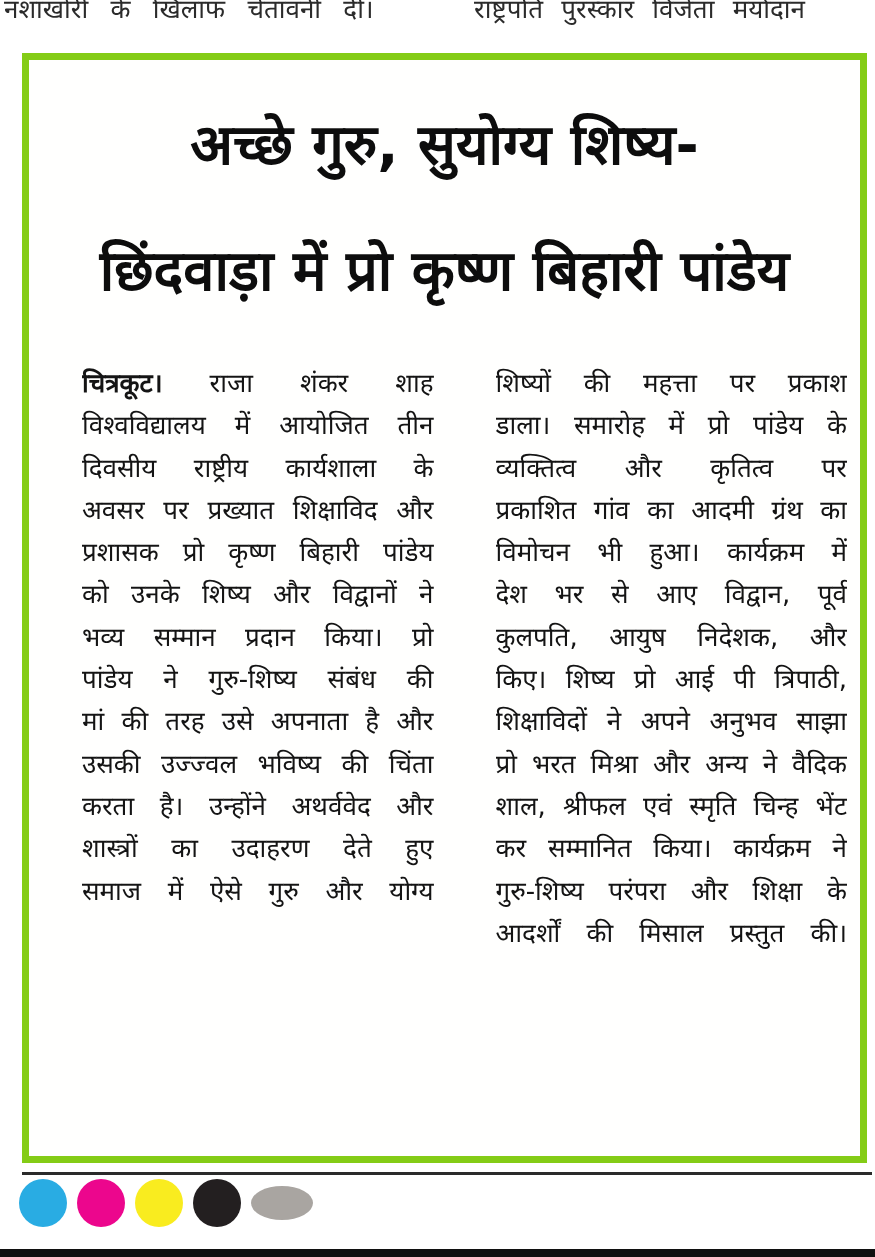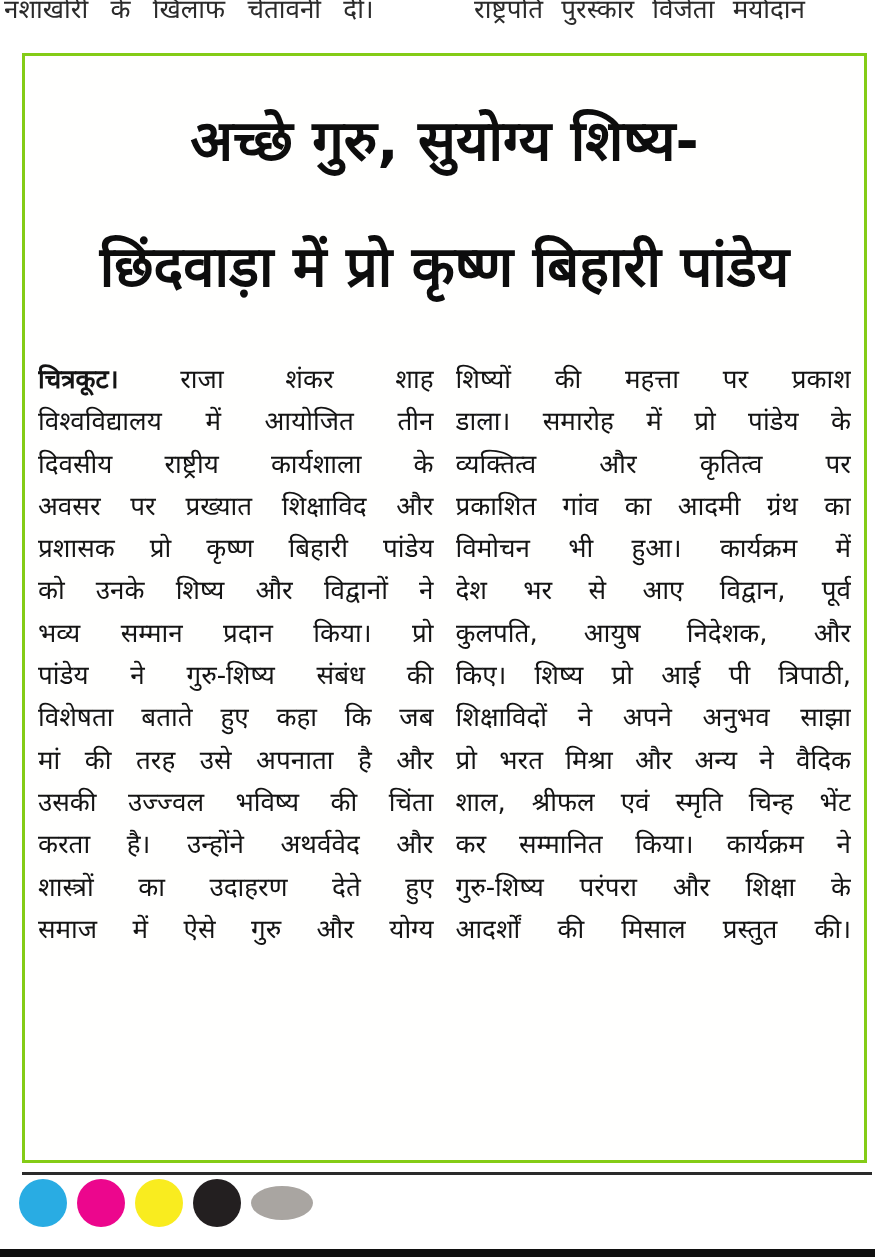"अच्छे गुरु, सुयोग्य शिष्य-" .article-box { border: 3px solid #84cc16 -> 7px solid #84cc16 }
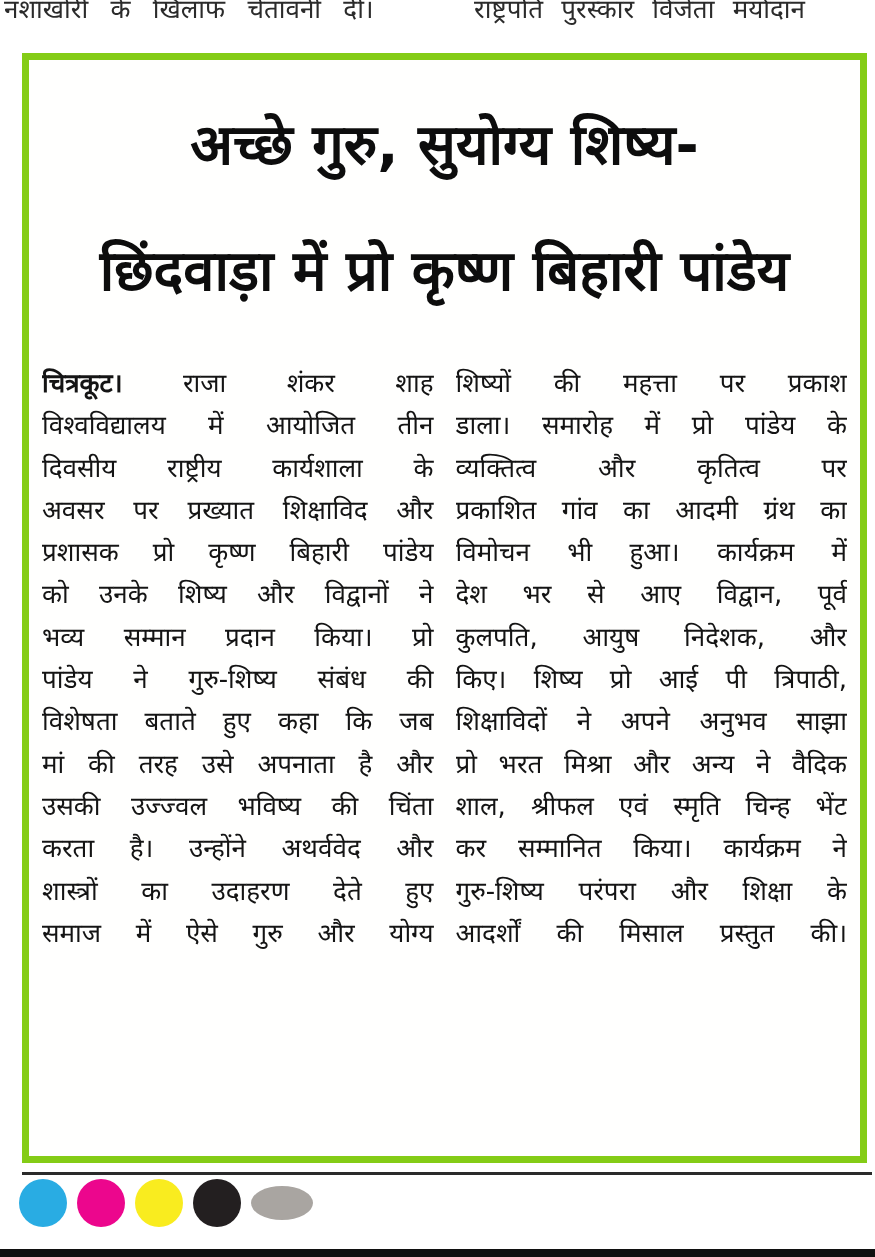"चित्रकूट। राजा शंकर शाह" .column { margin-left: none -> 40px }
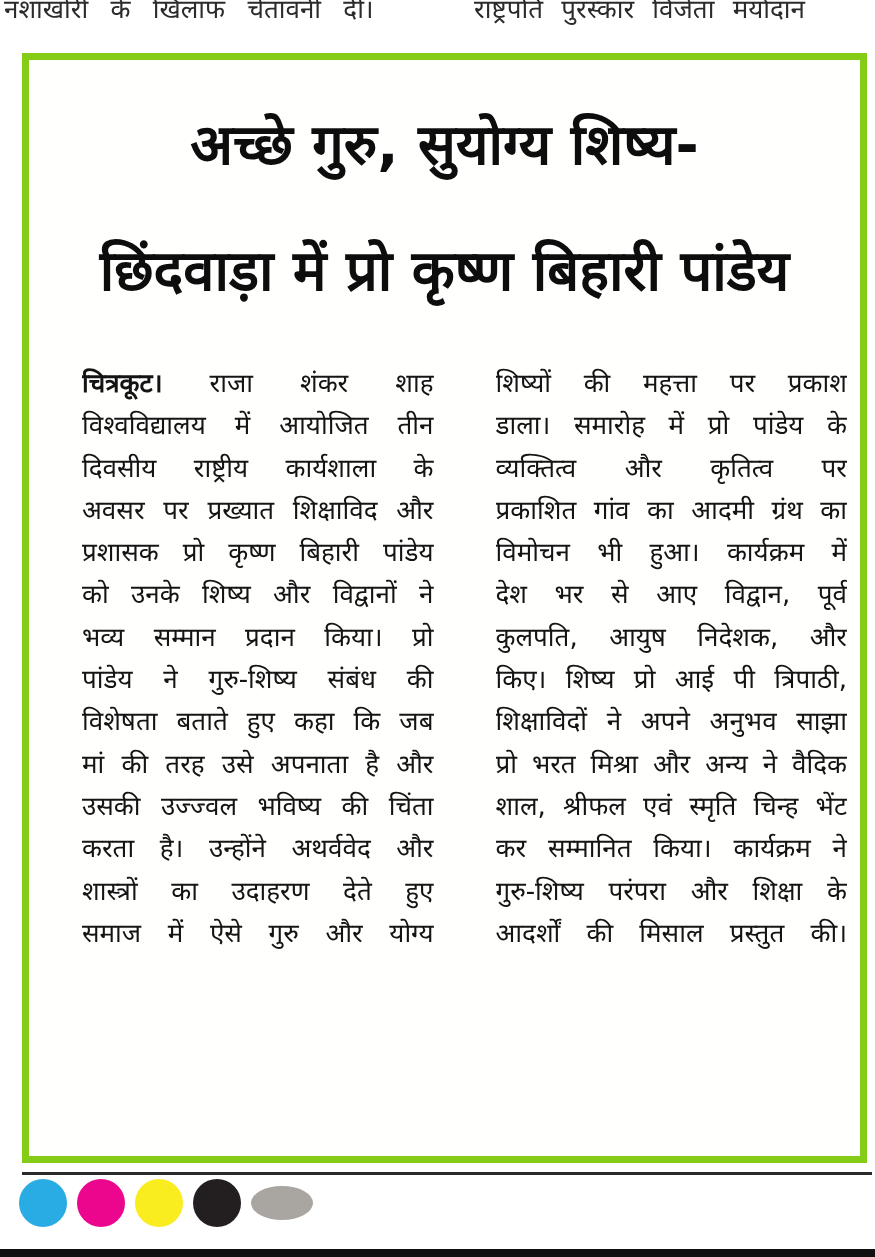"विशेषता बताते हुए कहा कि" div.body-line { html: <div>विशेषता बताते हुए कहा कि जब</div> -> none }
